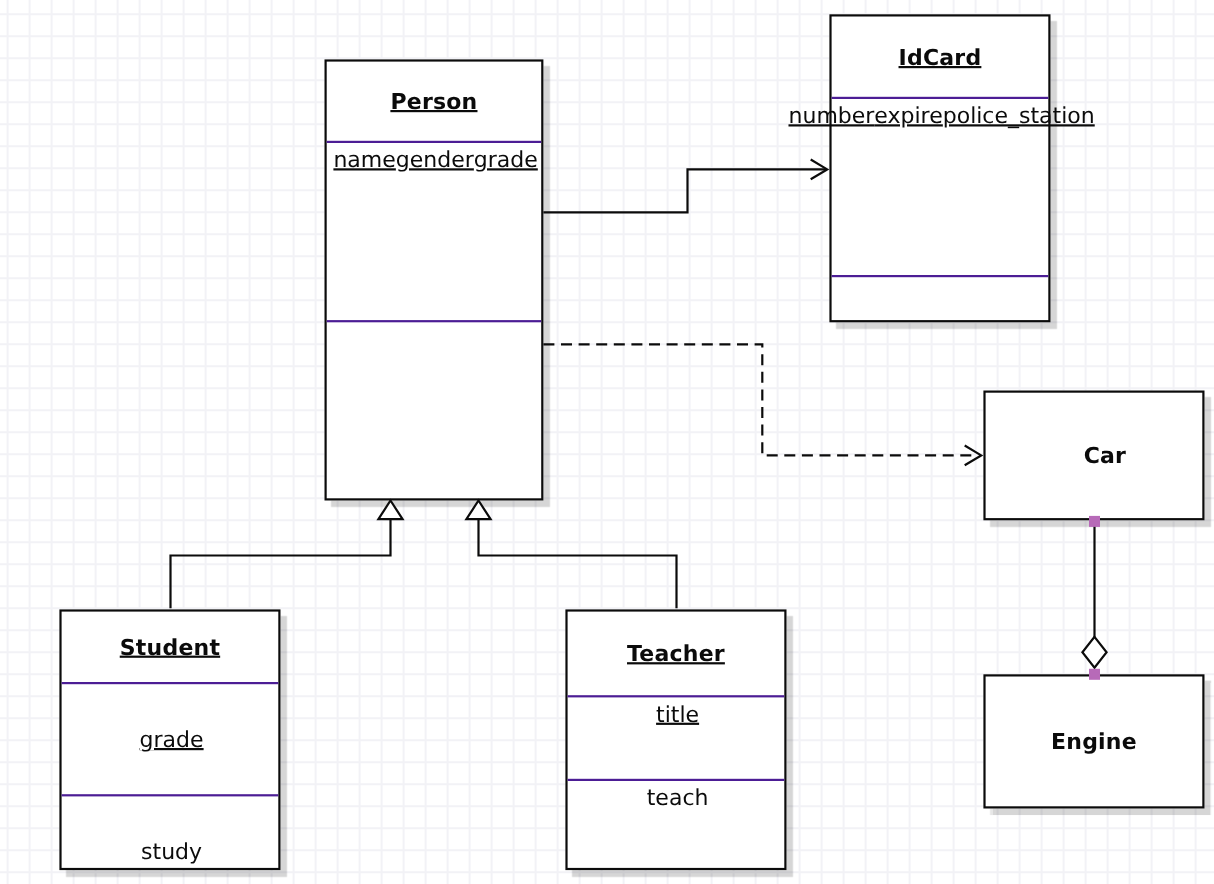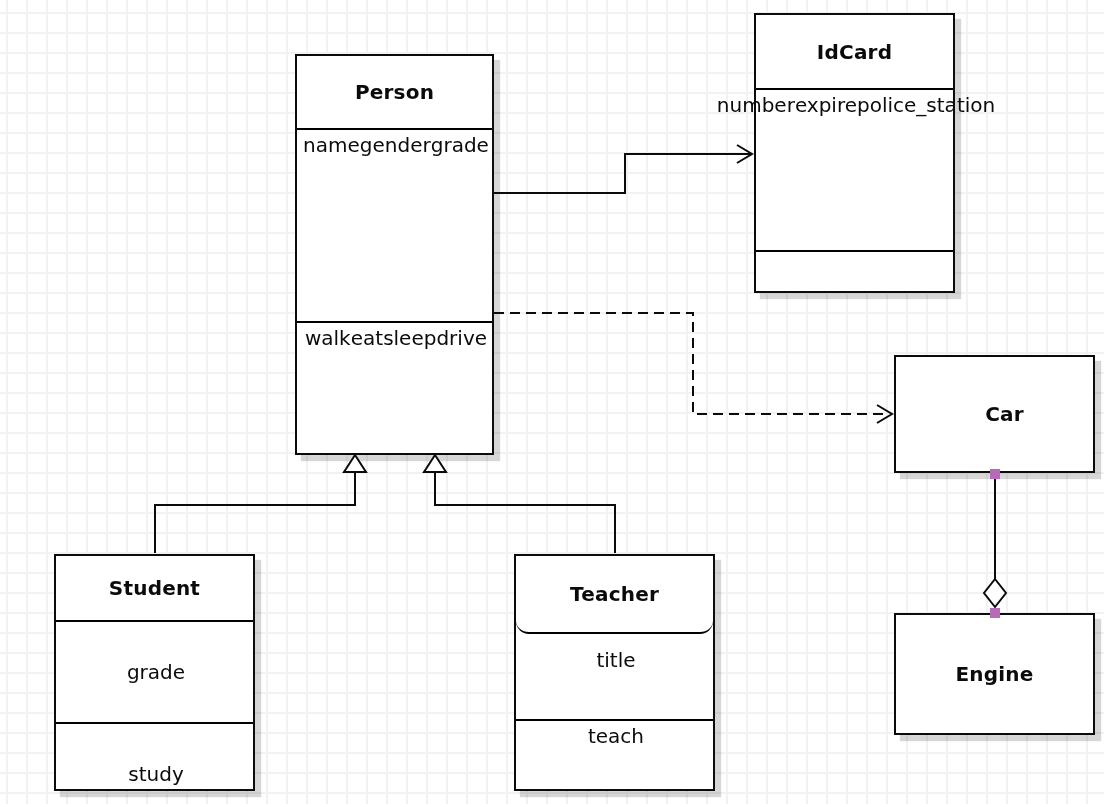"IdCard" .sec-divider { border-bottom: 2px solid #000000 -> 2px solid #4c1d95; text-decoration: none -> underline }
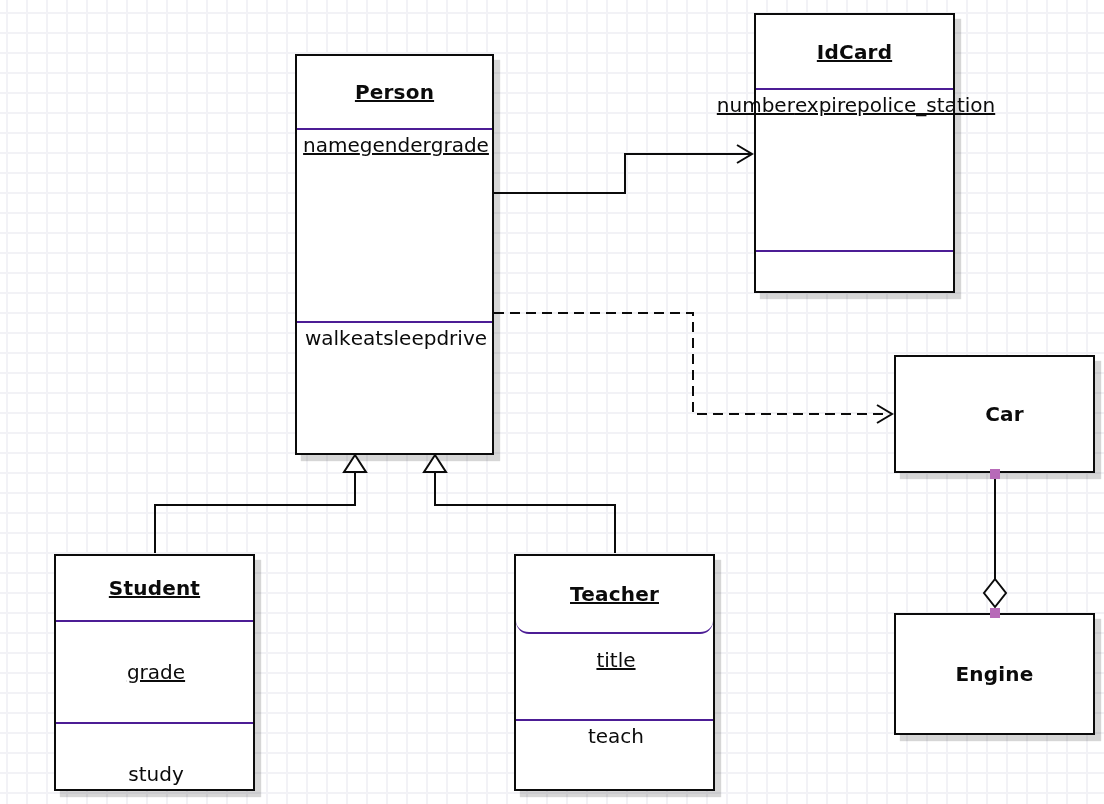"name" .c-person .s-attrs { height: 193px -> 163px }
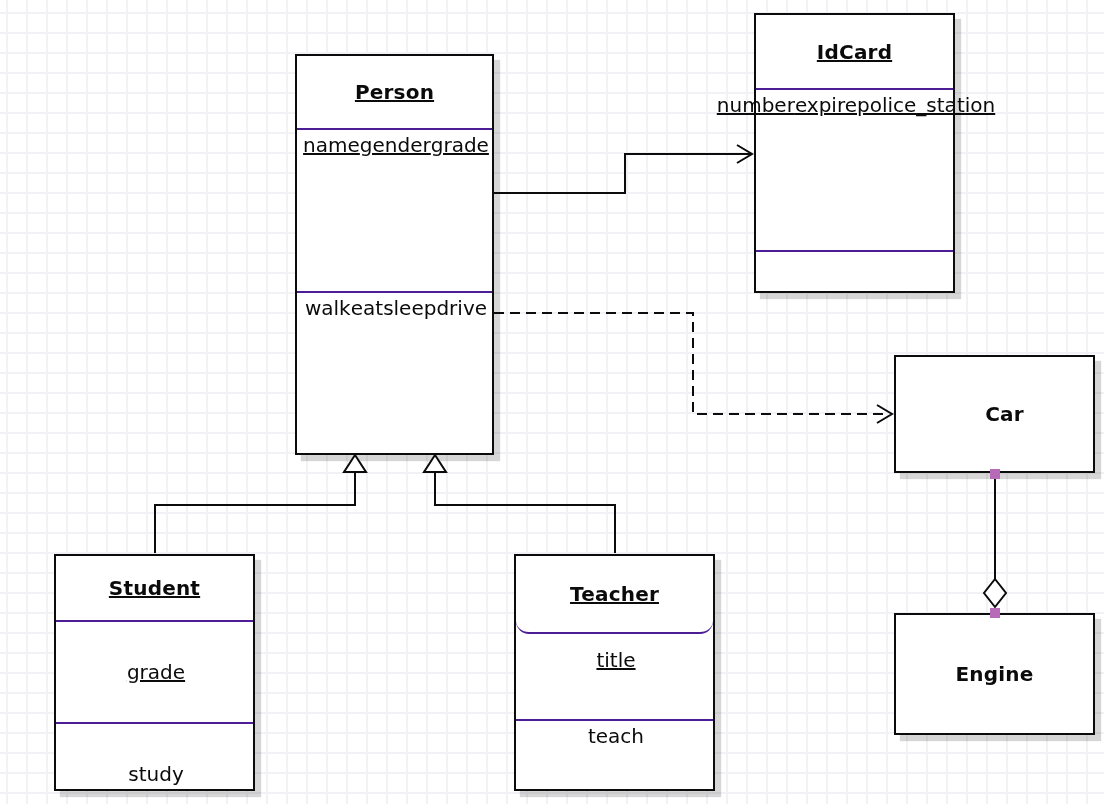"walk" div.uml-section { html: <div> <div>walk</div> <div>eat</div> <div>sleep</div> <div>drive</div> </div> -> none }
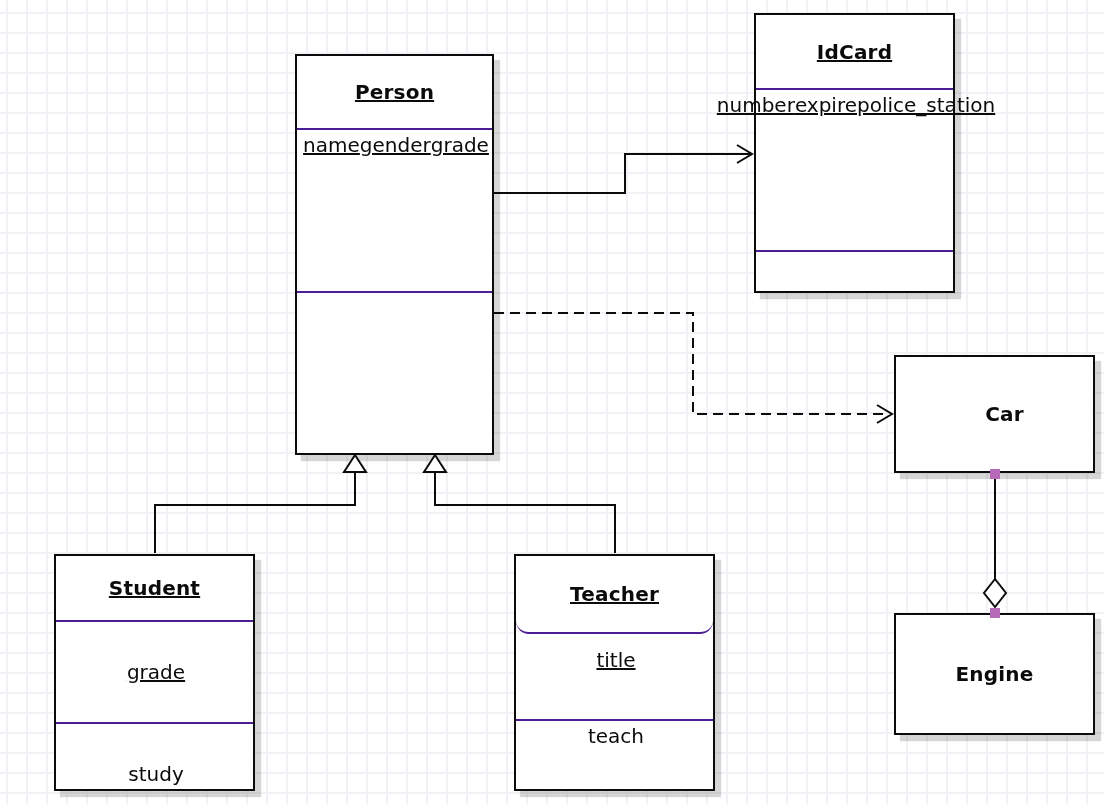"Teacher" .c-teacher .uml-title { border-radius: 13px -> none }
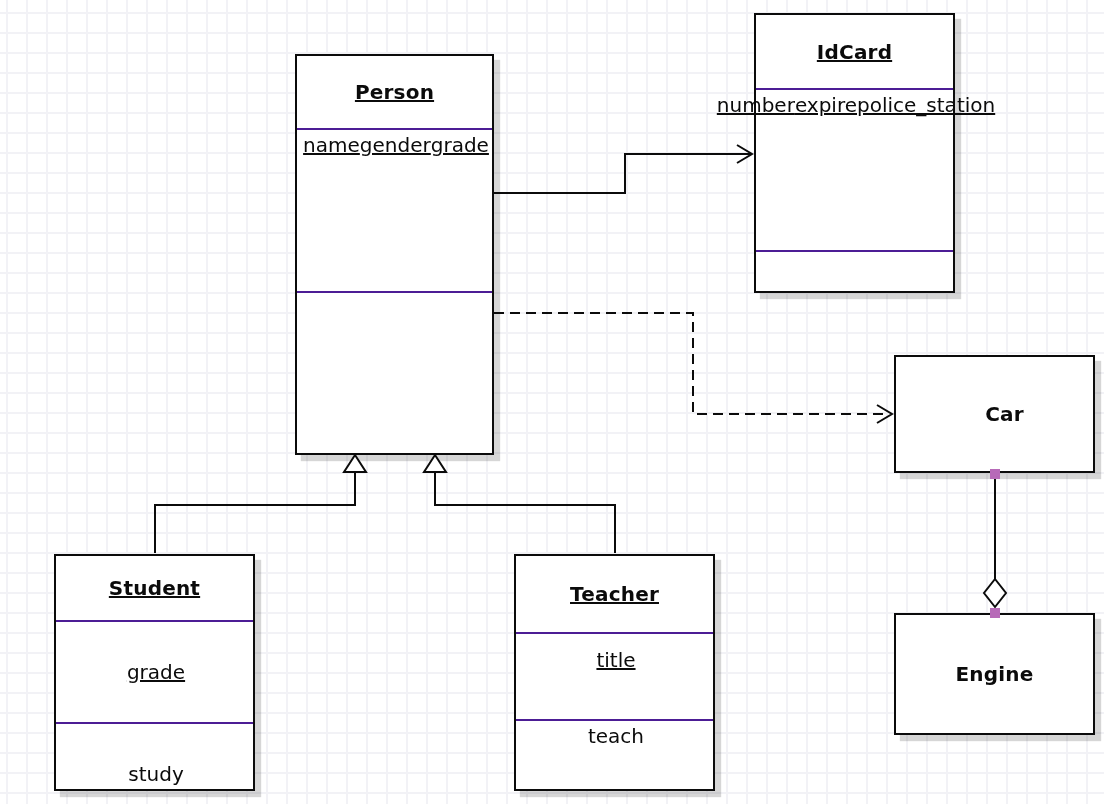"title" .c-teacher .s-attrs { margin-top: 11px -> none }
